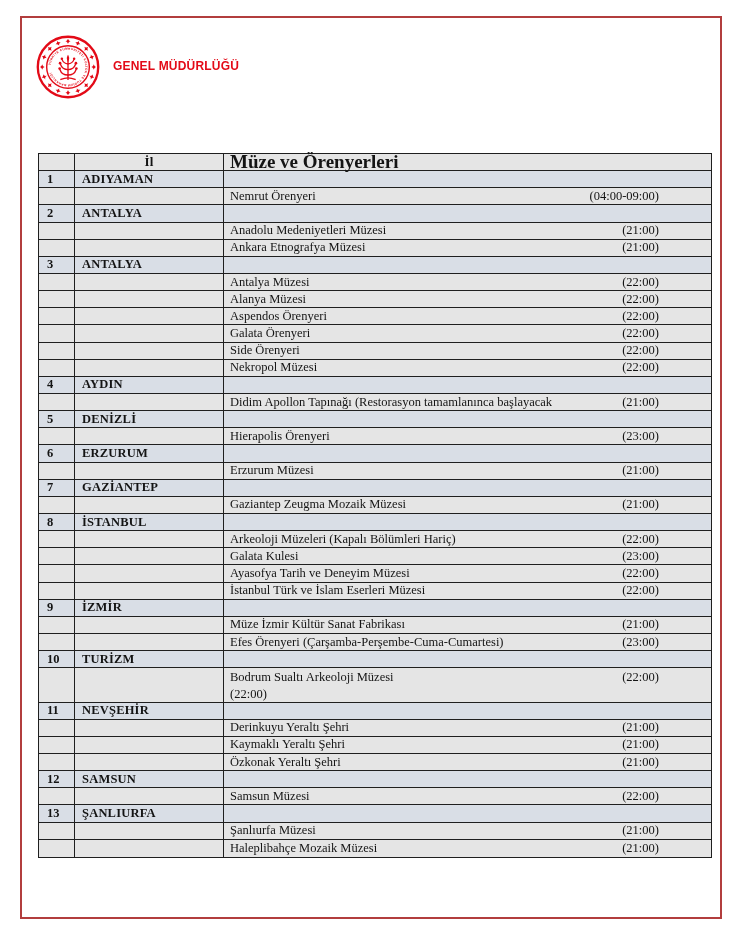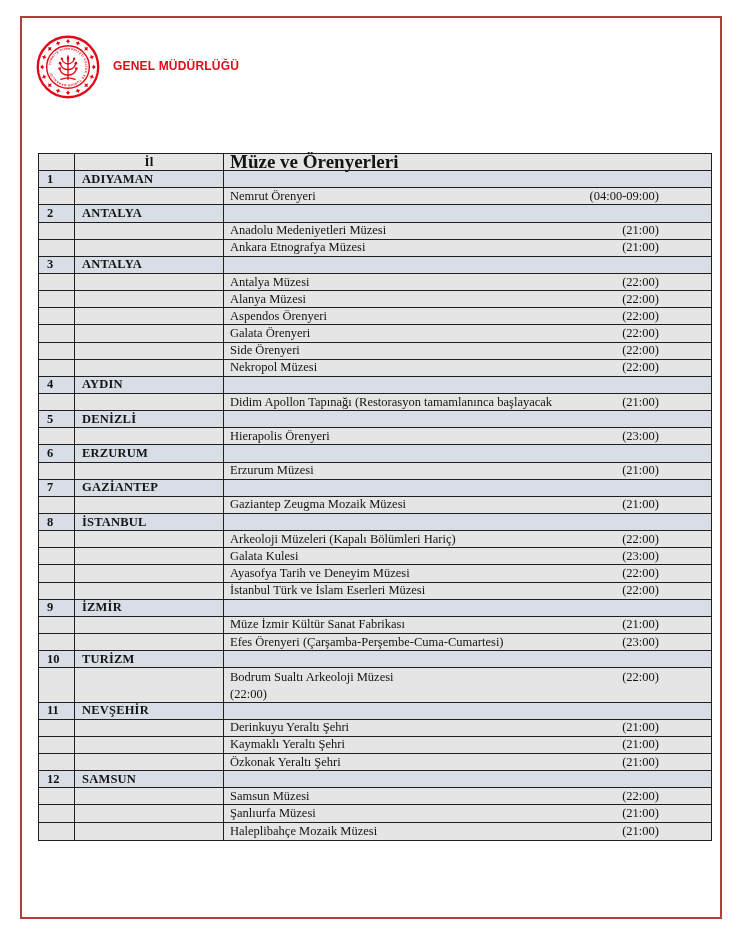"13" div.trow { html: none -> <div> <div>13</div> <div>ŞANLIURFA</div> <div></div> </div> }
